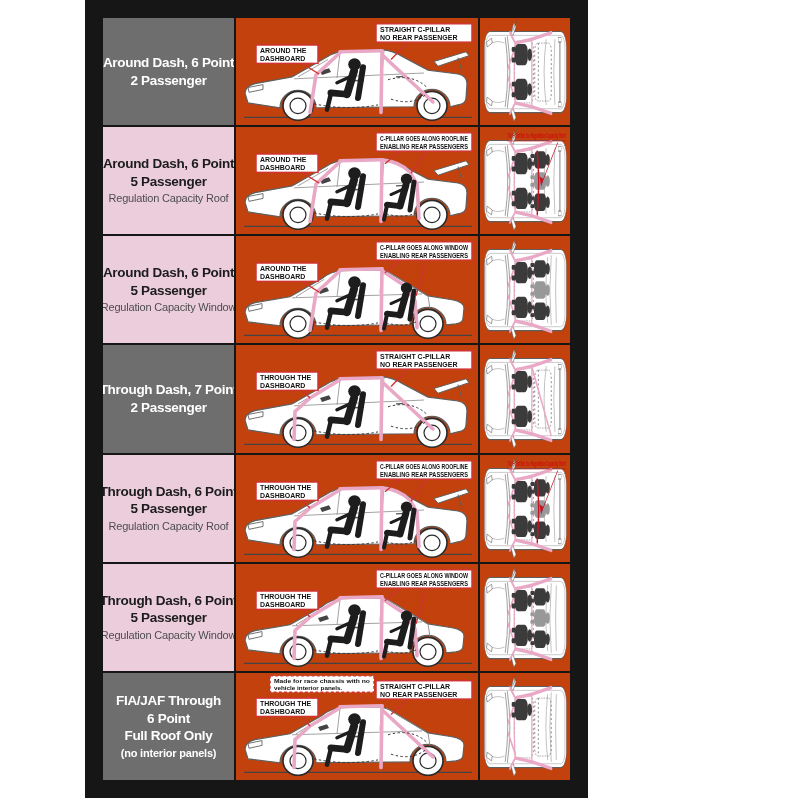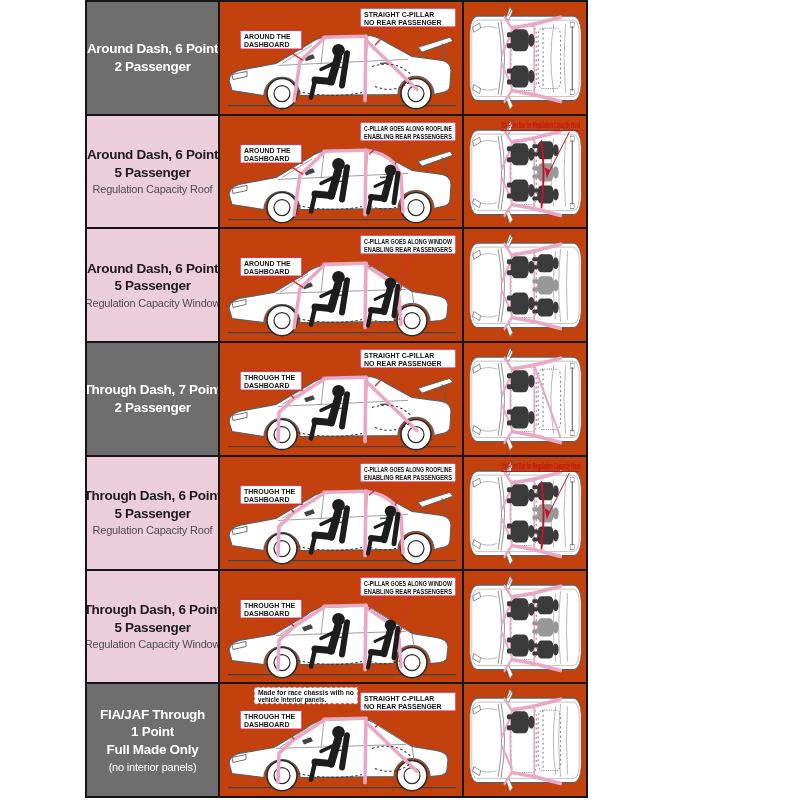"Around Dash, 6 Point" .table { padding: 2px -> 18px }
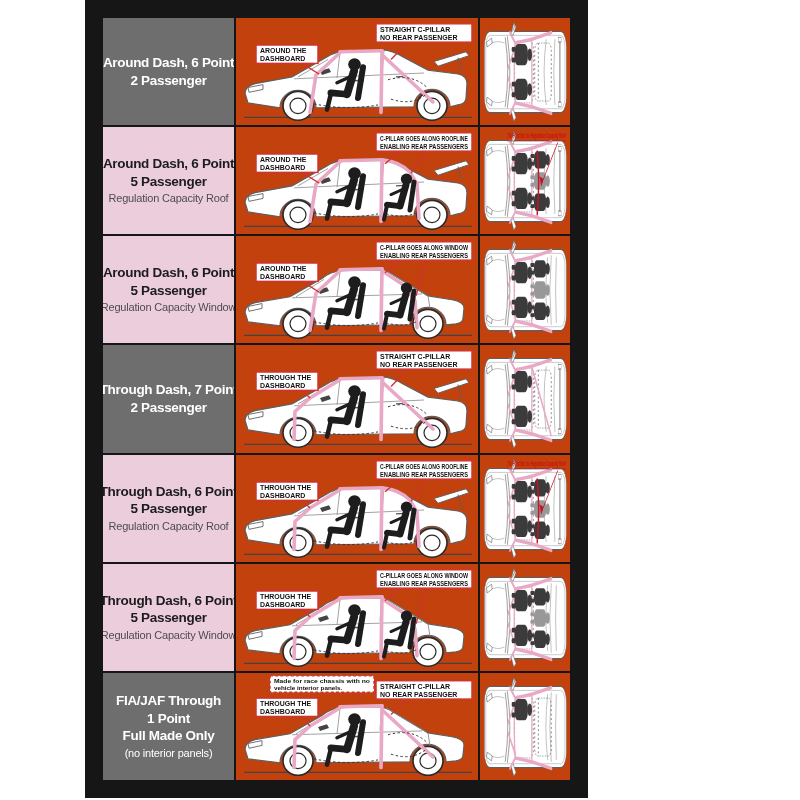"1 Point" div.lbl-line { text: 1 -> 6 }
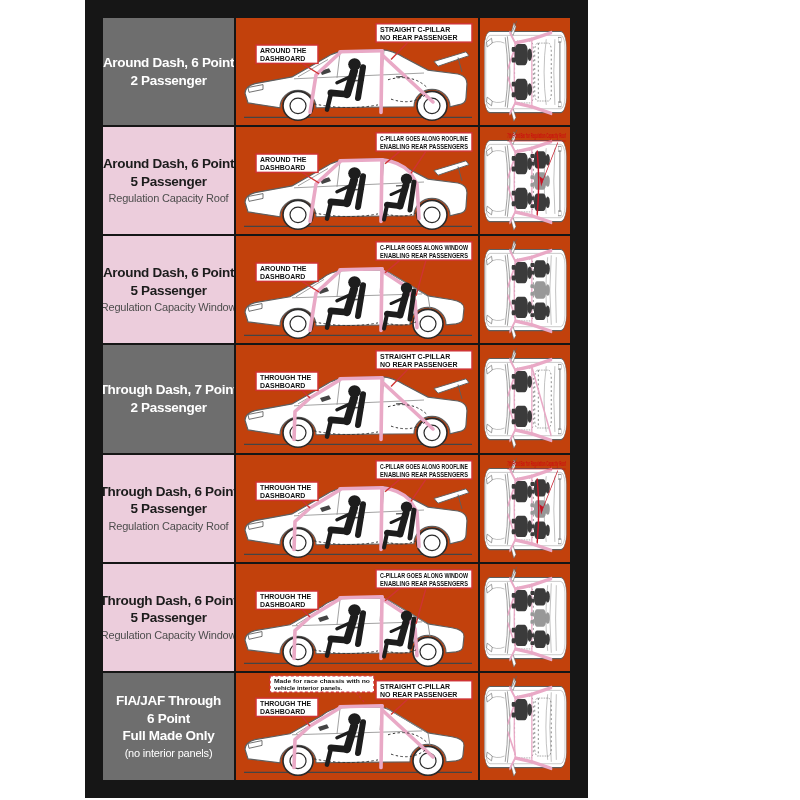"Full Made Only" div.lbl-line { text: Made -> Roof }
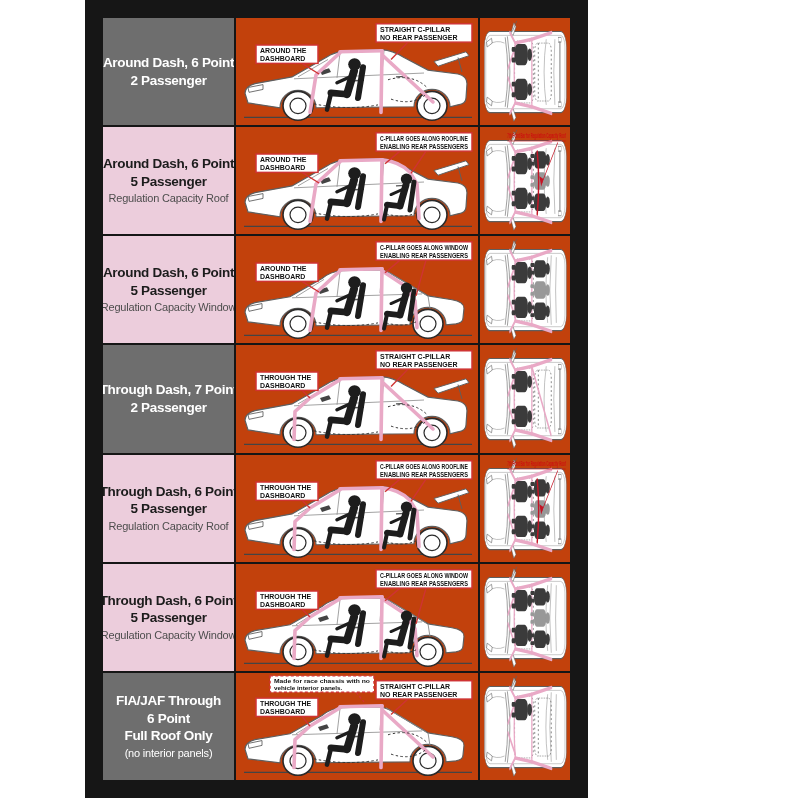"(no interior panels)" .label-cell.dark .lbl-sub { font-weight: normal -> bold }
